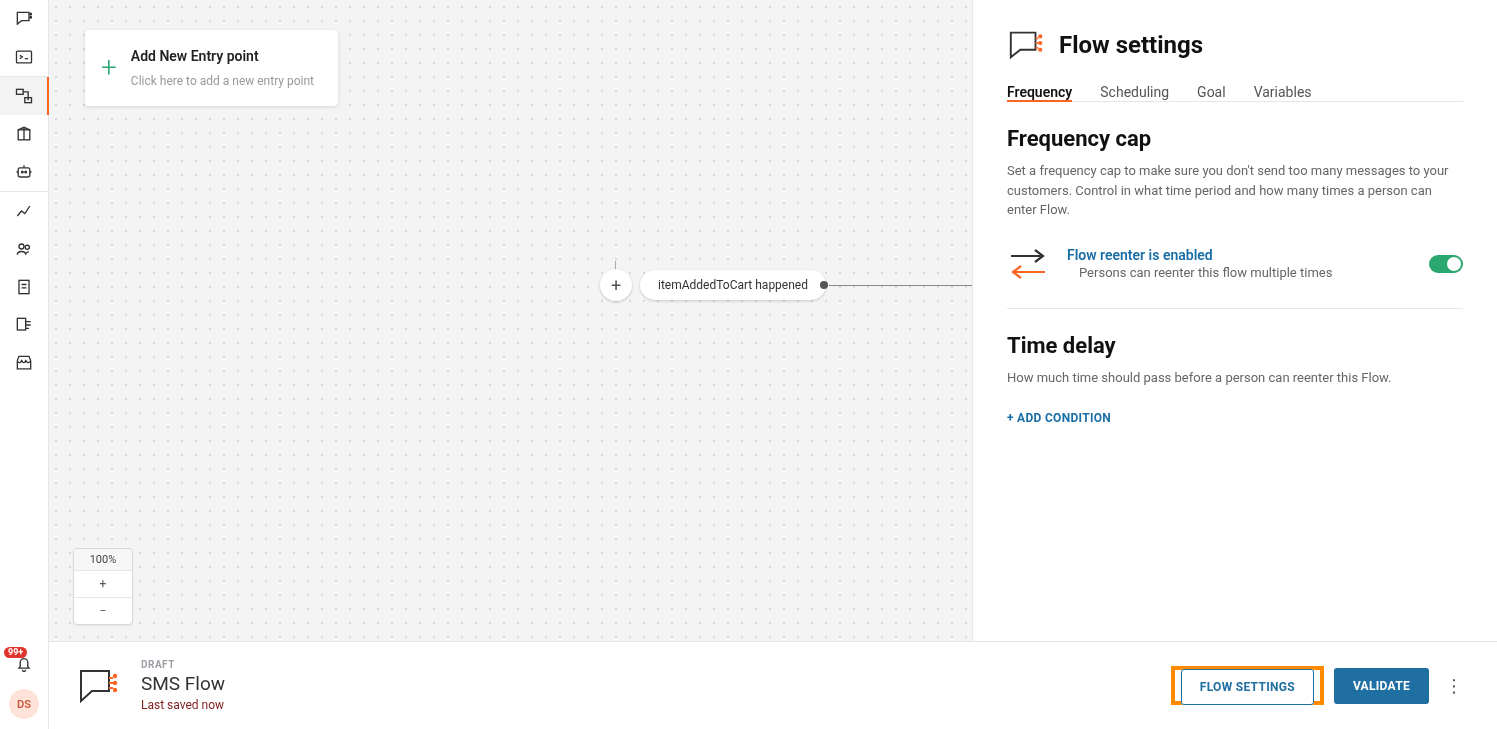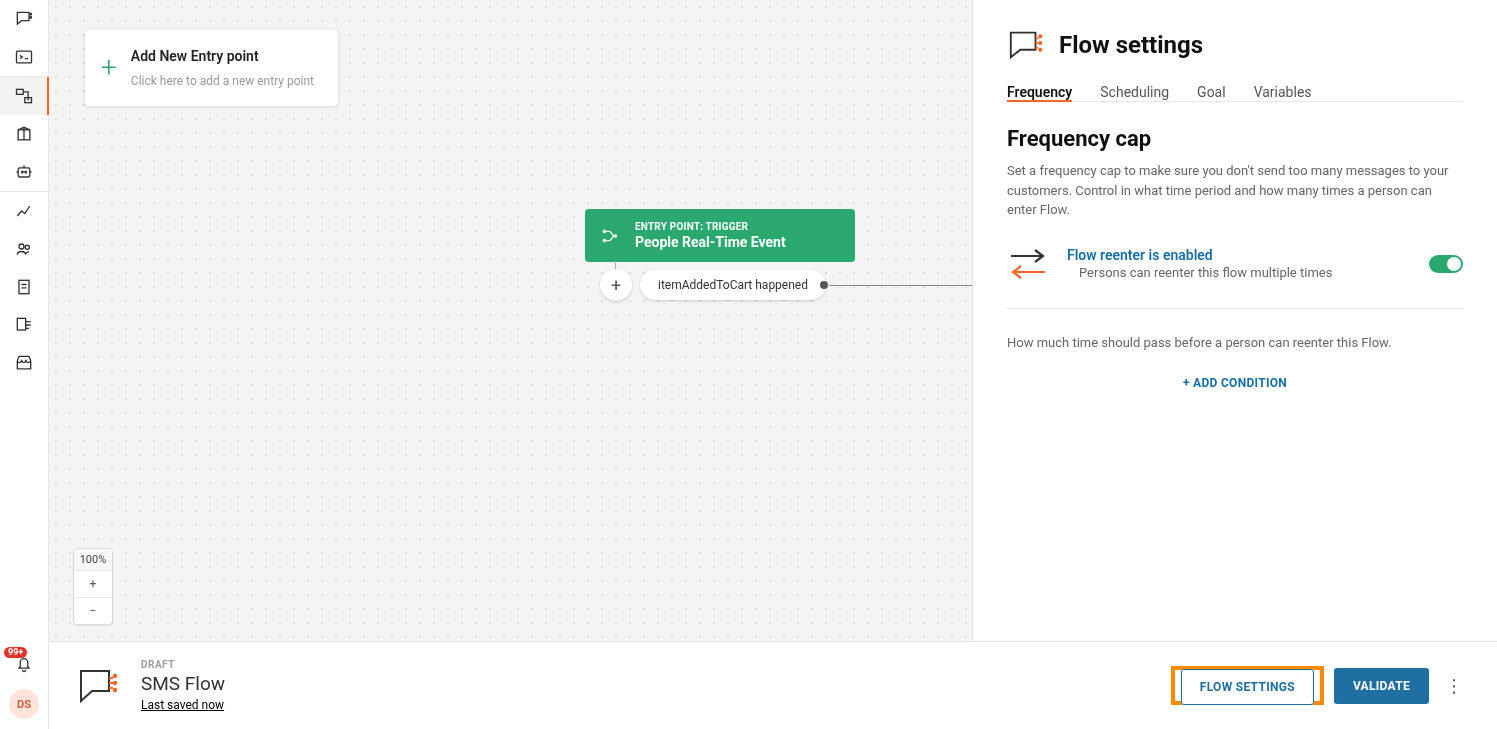"ENTRY POINT: TRIGGER" div.trigger-node { html: <div> <svg> <circle></circle> <circle></circle> <circle></circle> <path></path> </svg> <div>ENTRY POINT: TRIGGER</div> <div>People Real-Time Event</div> </div> -> none }
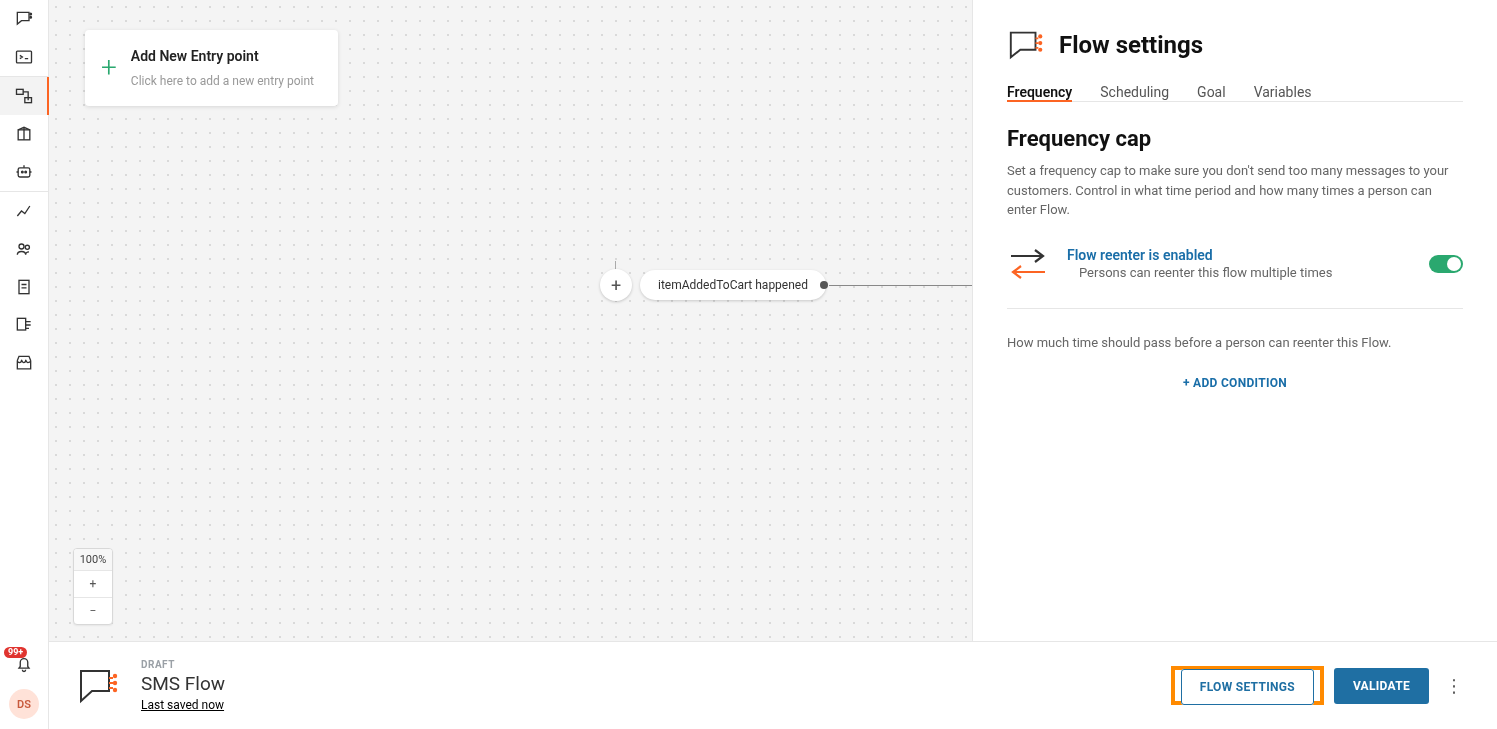"Time delay" div.sec-title { html: none -> <div>Time delay</div> }
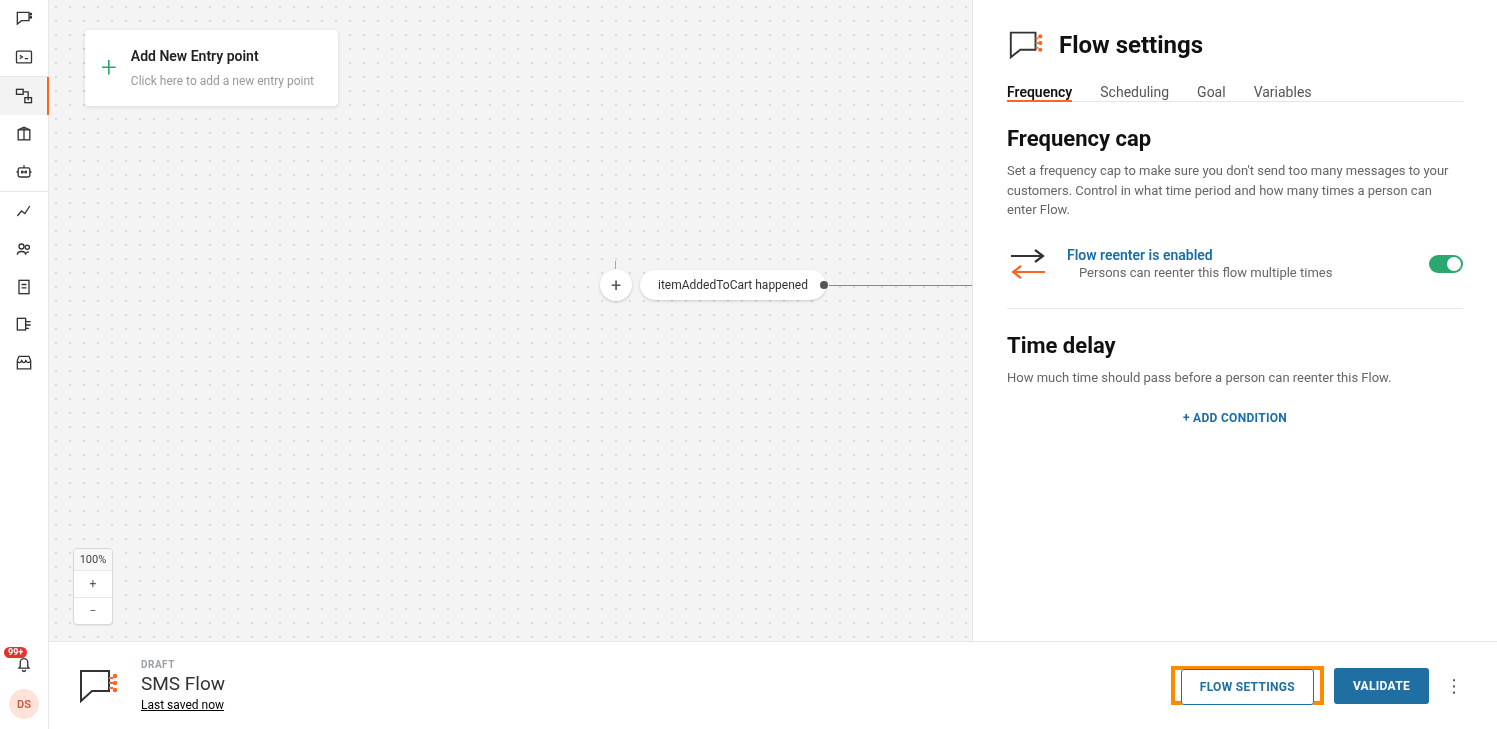"+ ADD CONDITION" .add-cond { text-align: center -> none }
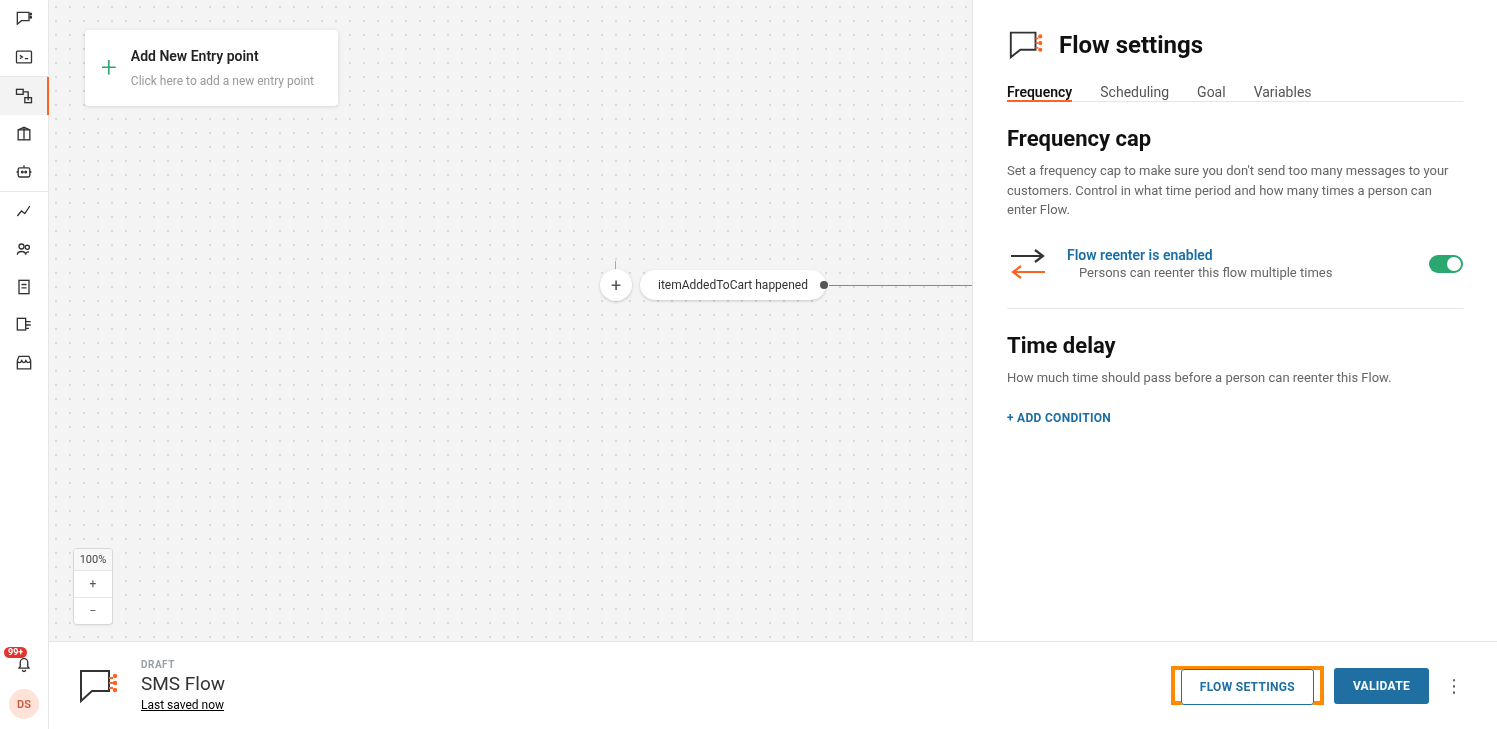"100%" .zoom { width: 40px -> 60px }
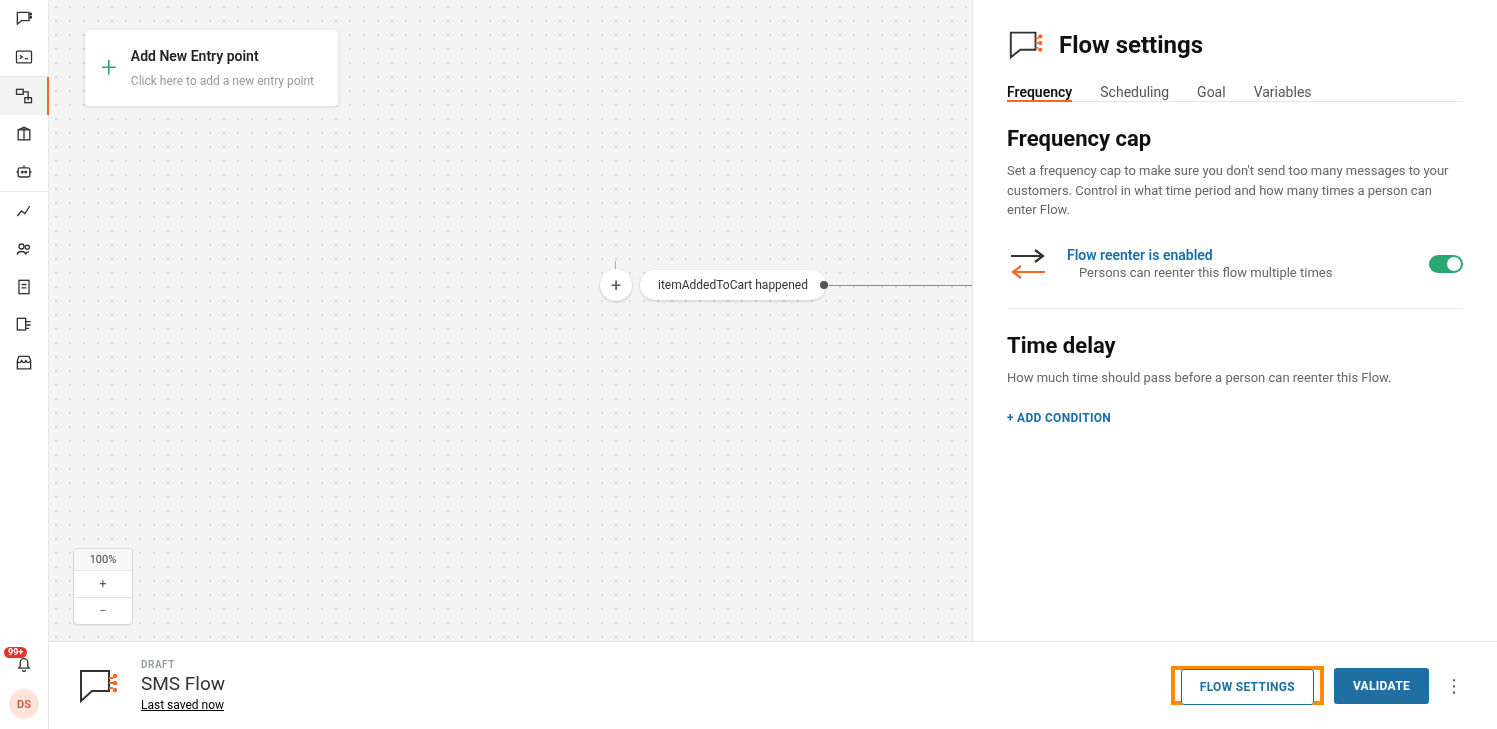"Last saved now" .footer-saved { color: #000000 -> #7f1d1d; text-decoration: underline -> none }
